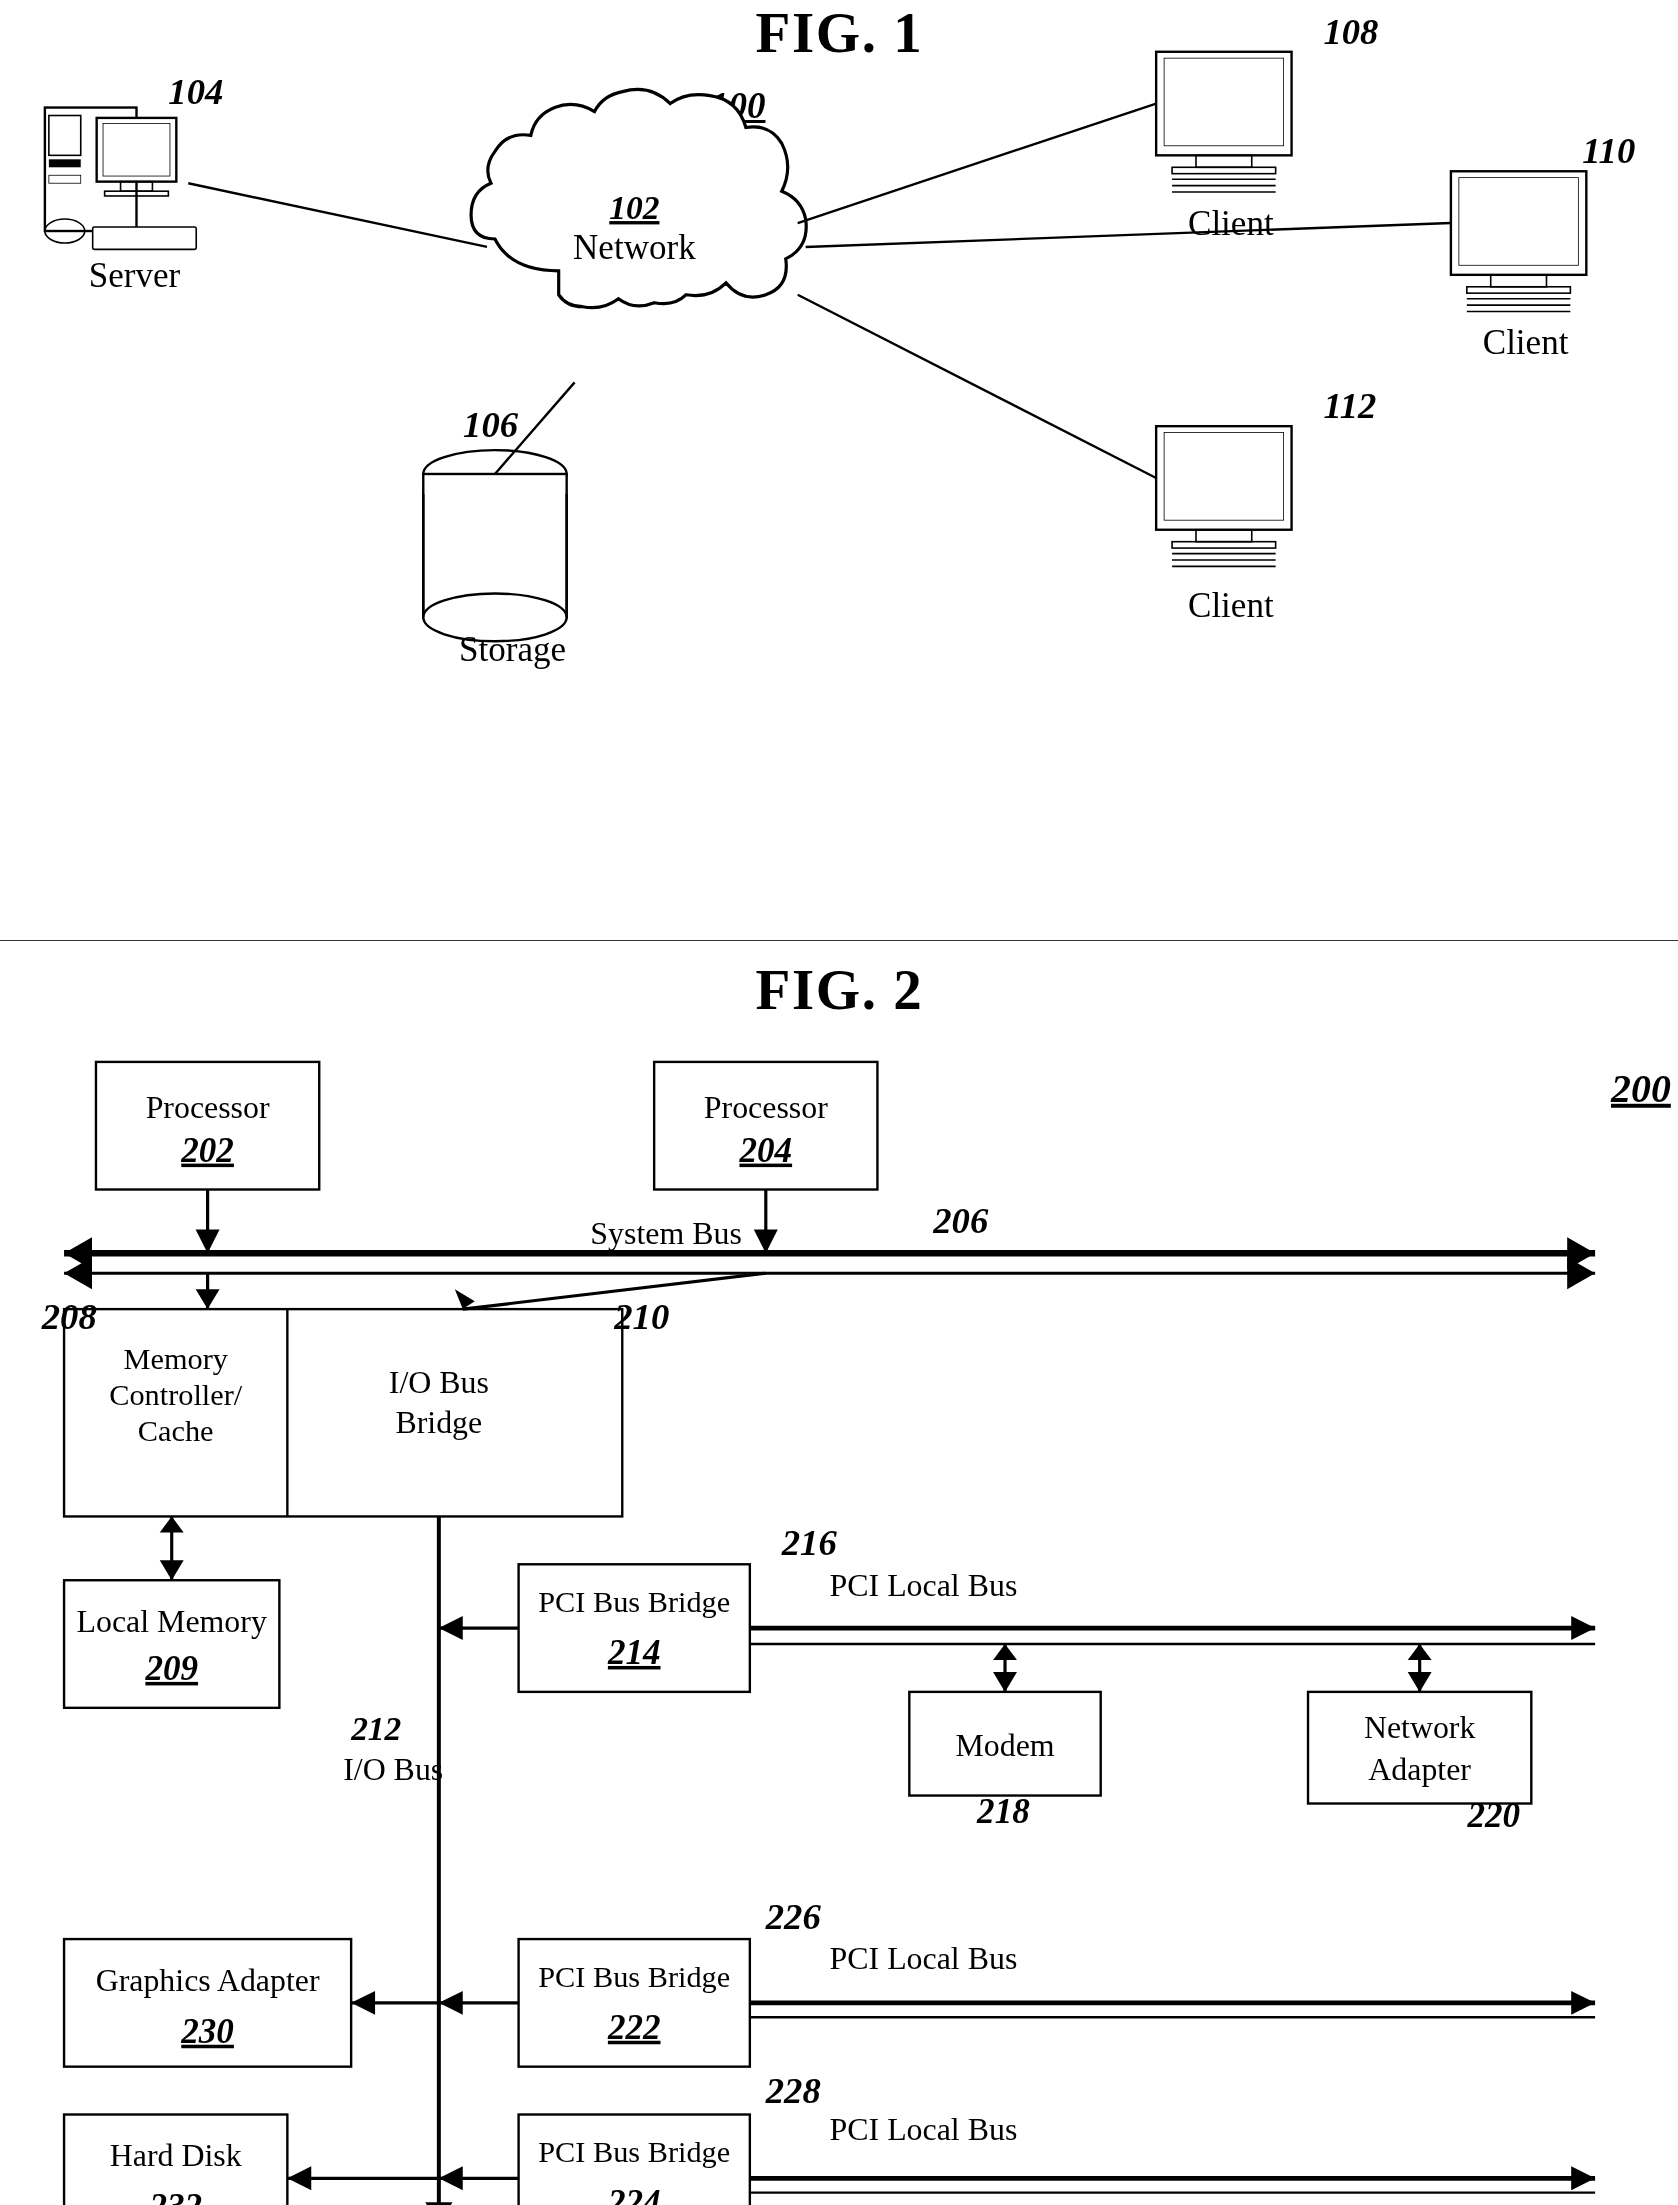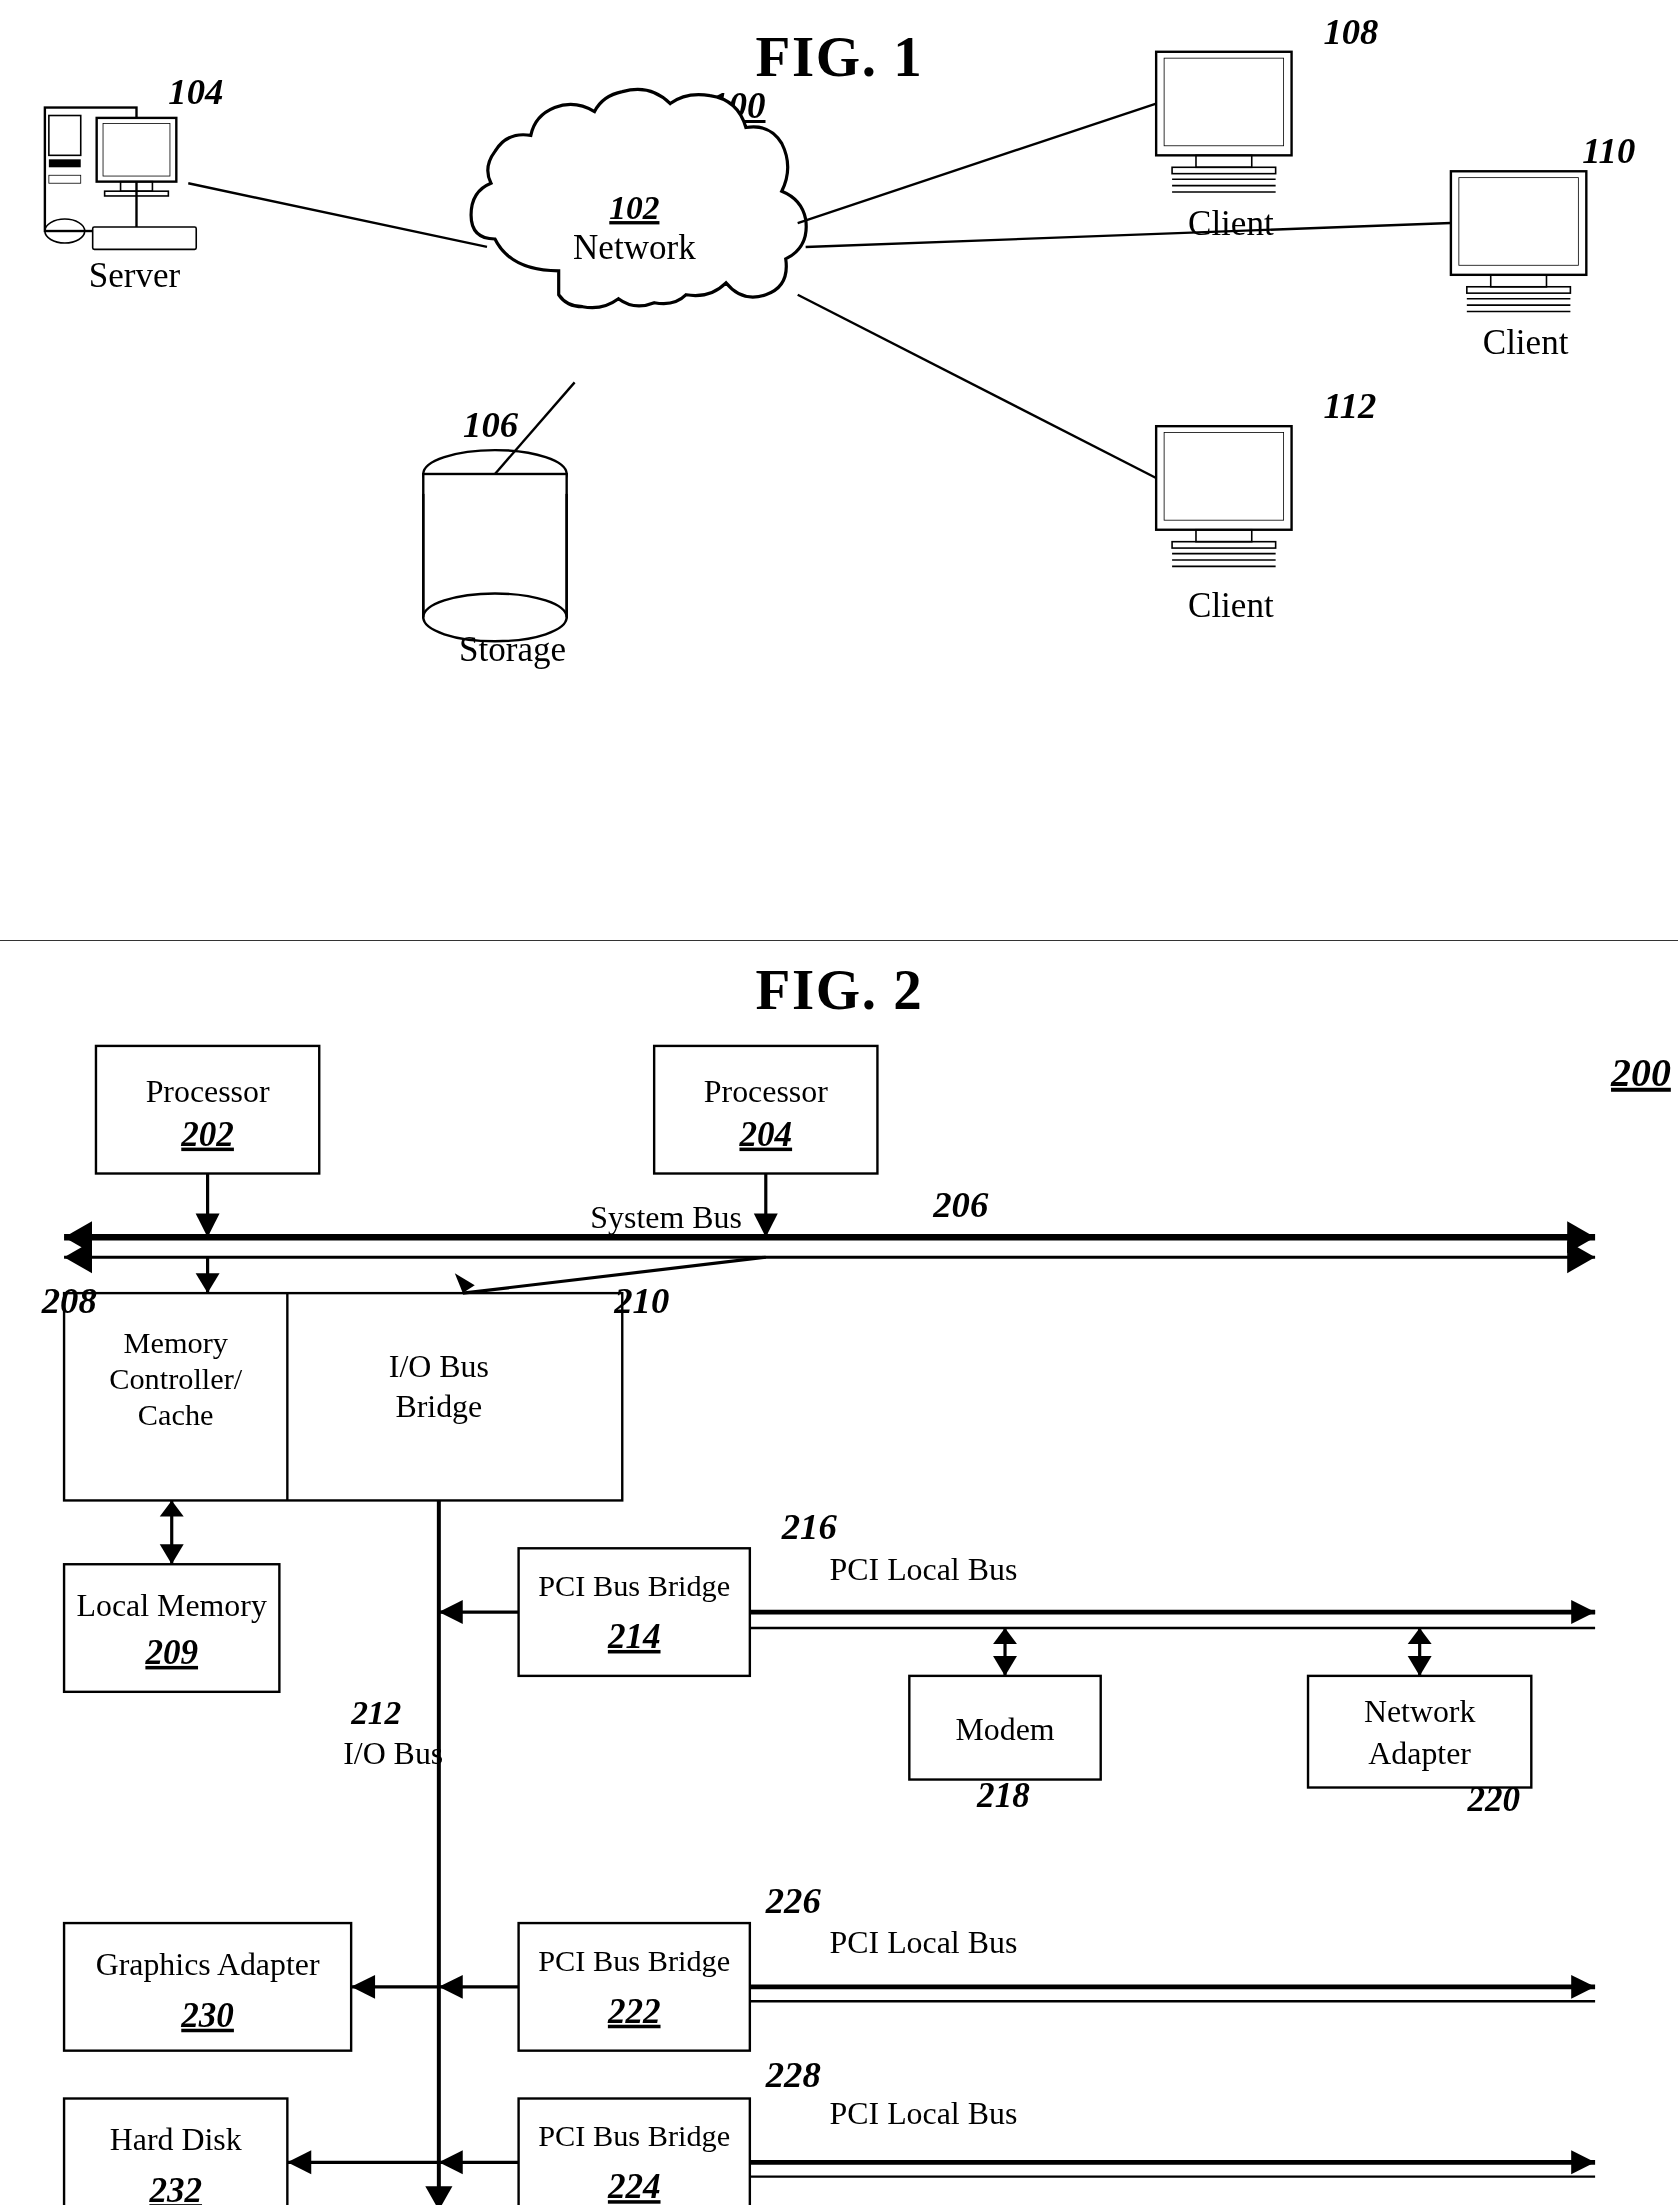"FIG. 1" .fig1-title { padding-top: 24px -> none }
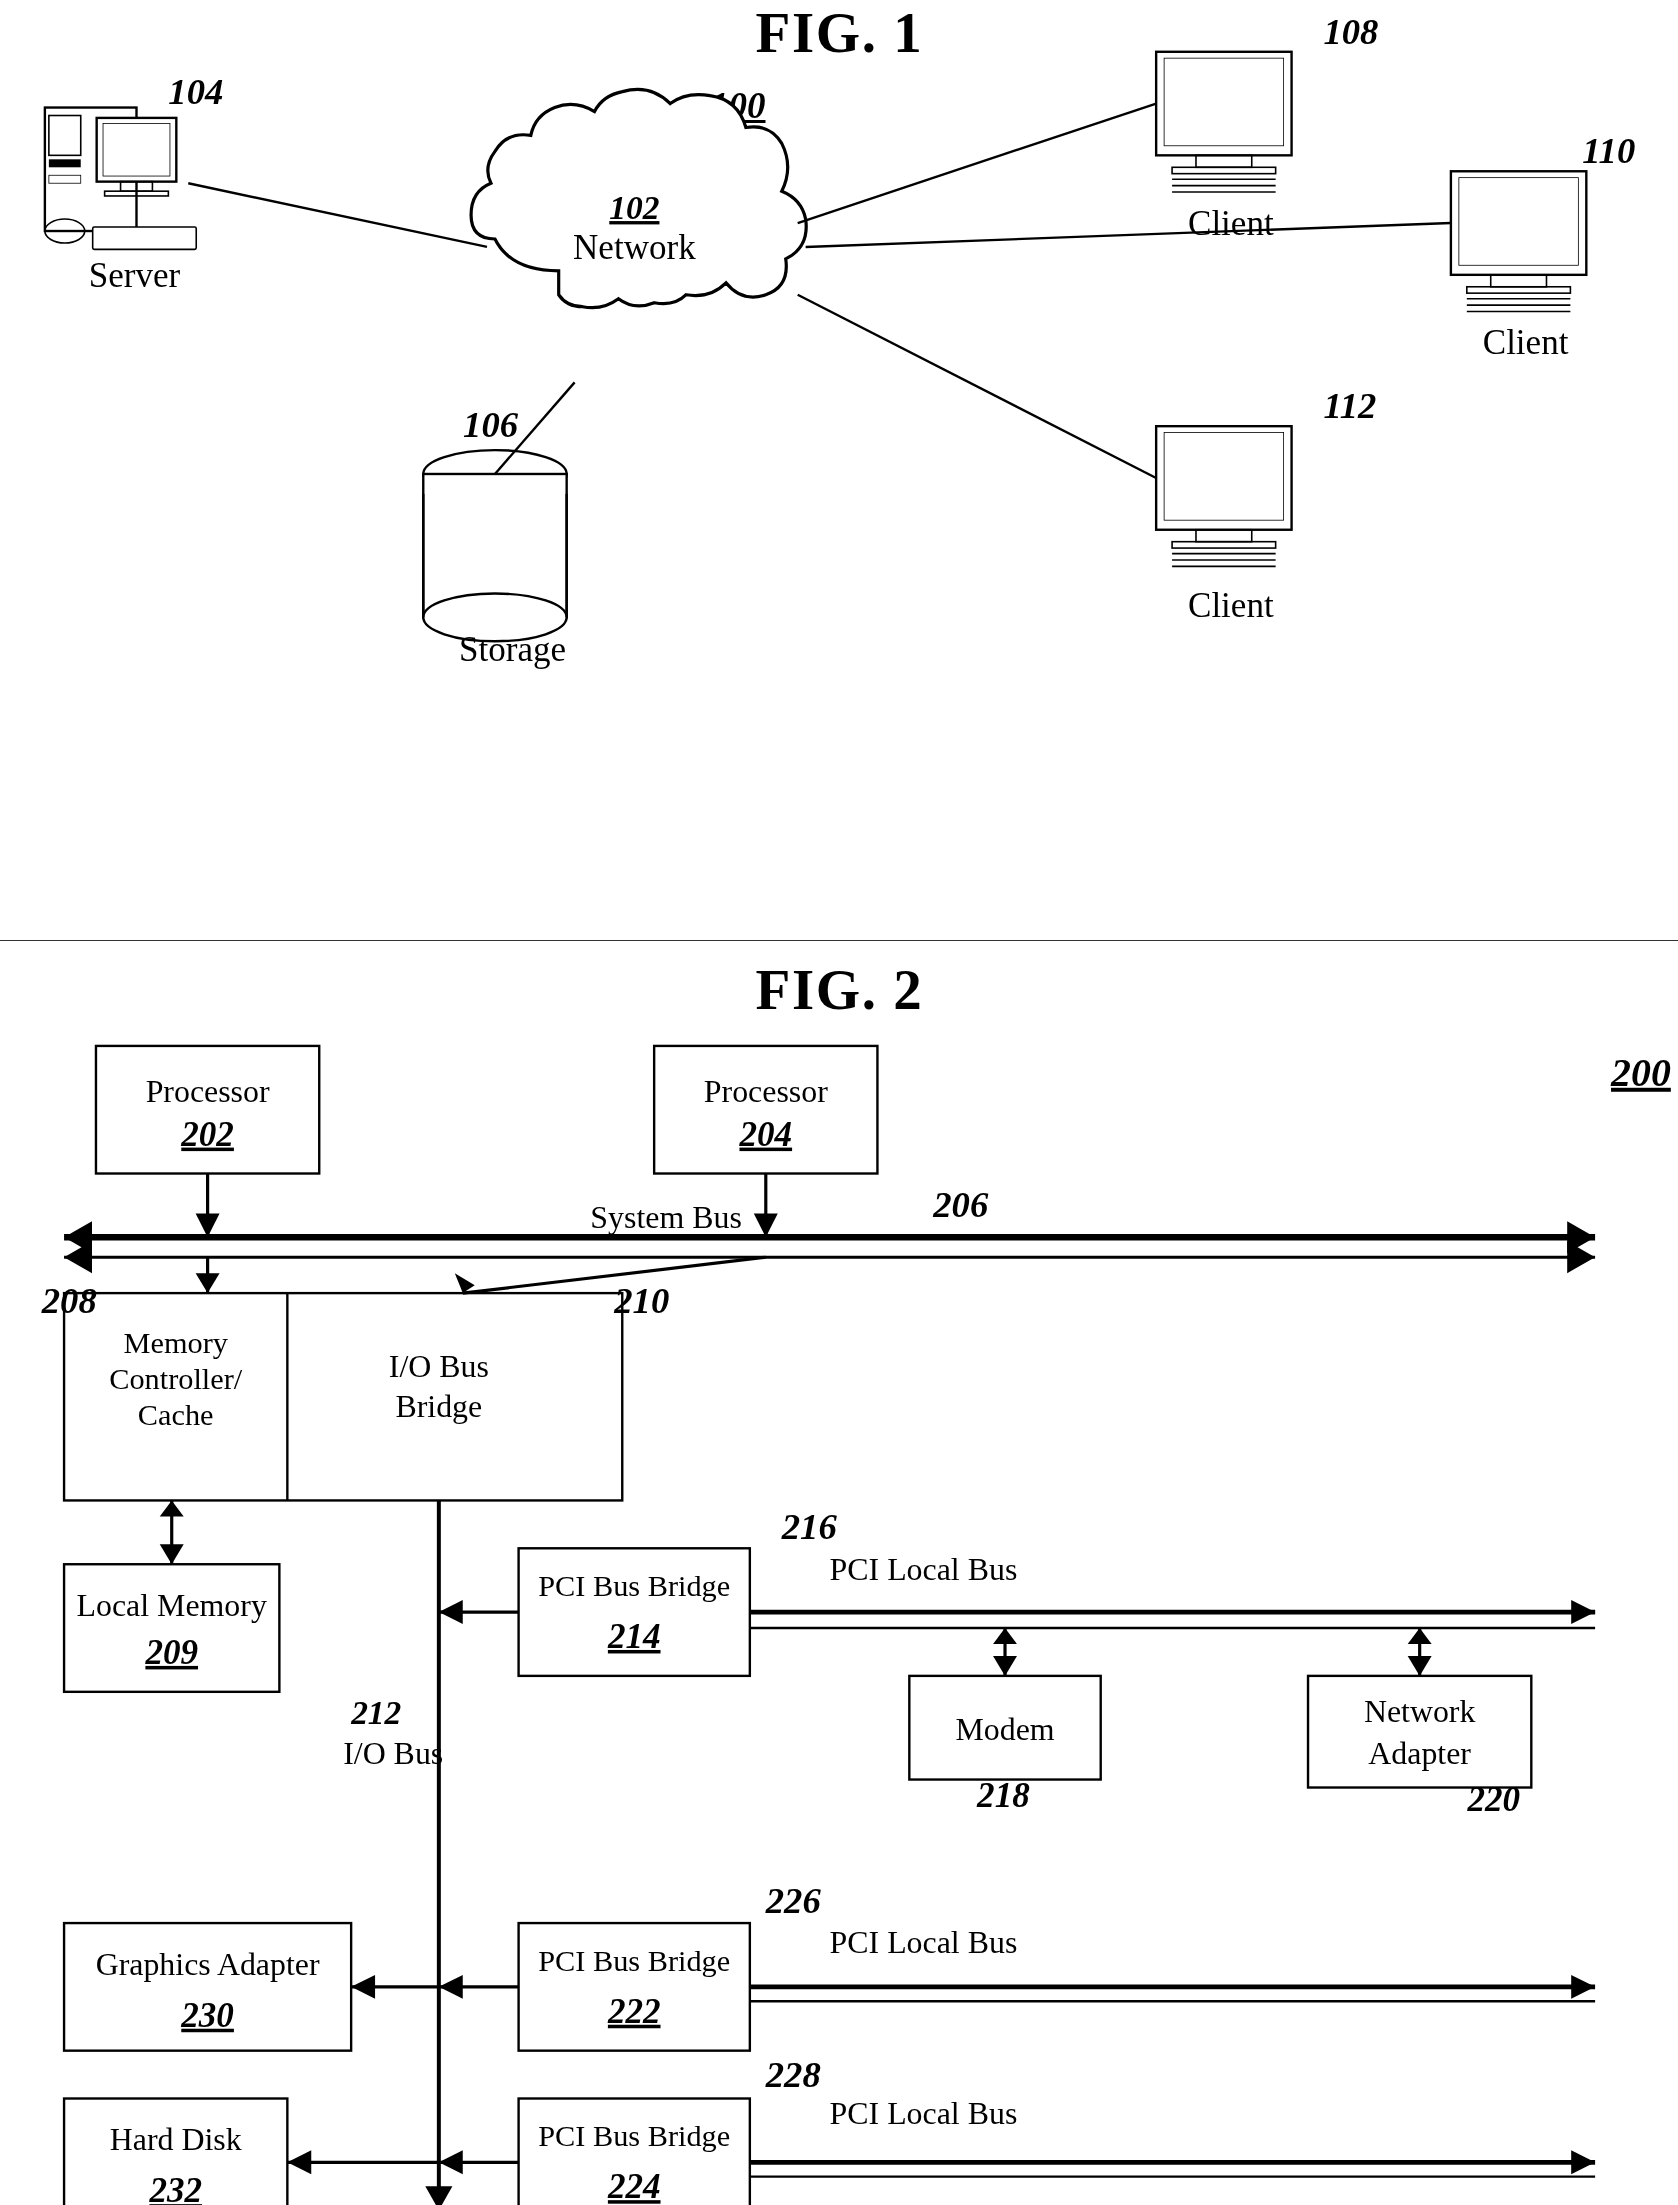"FIG. 2" .fig2-title { margin-bottom: none -> 16px }
